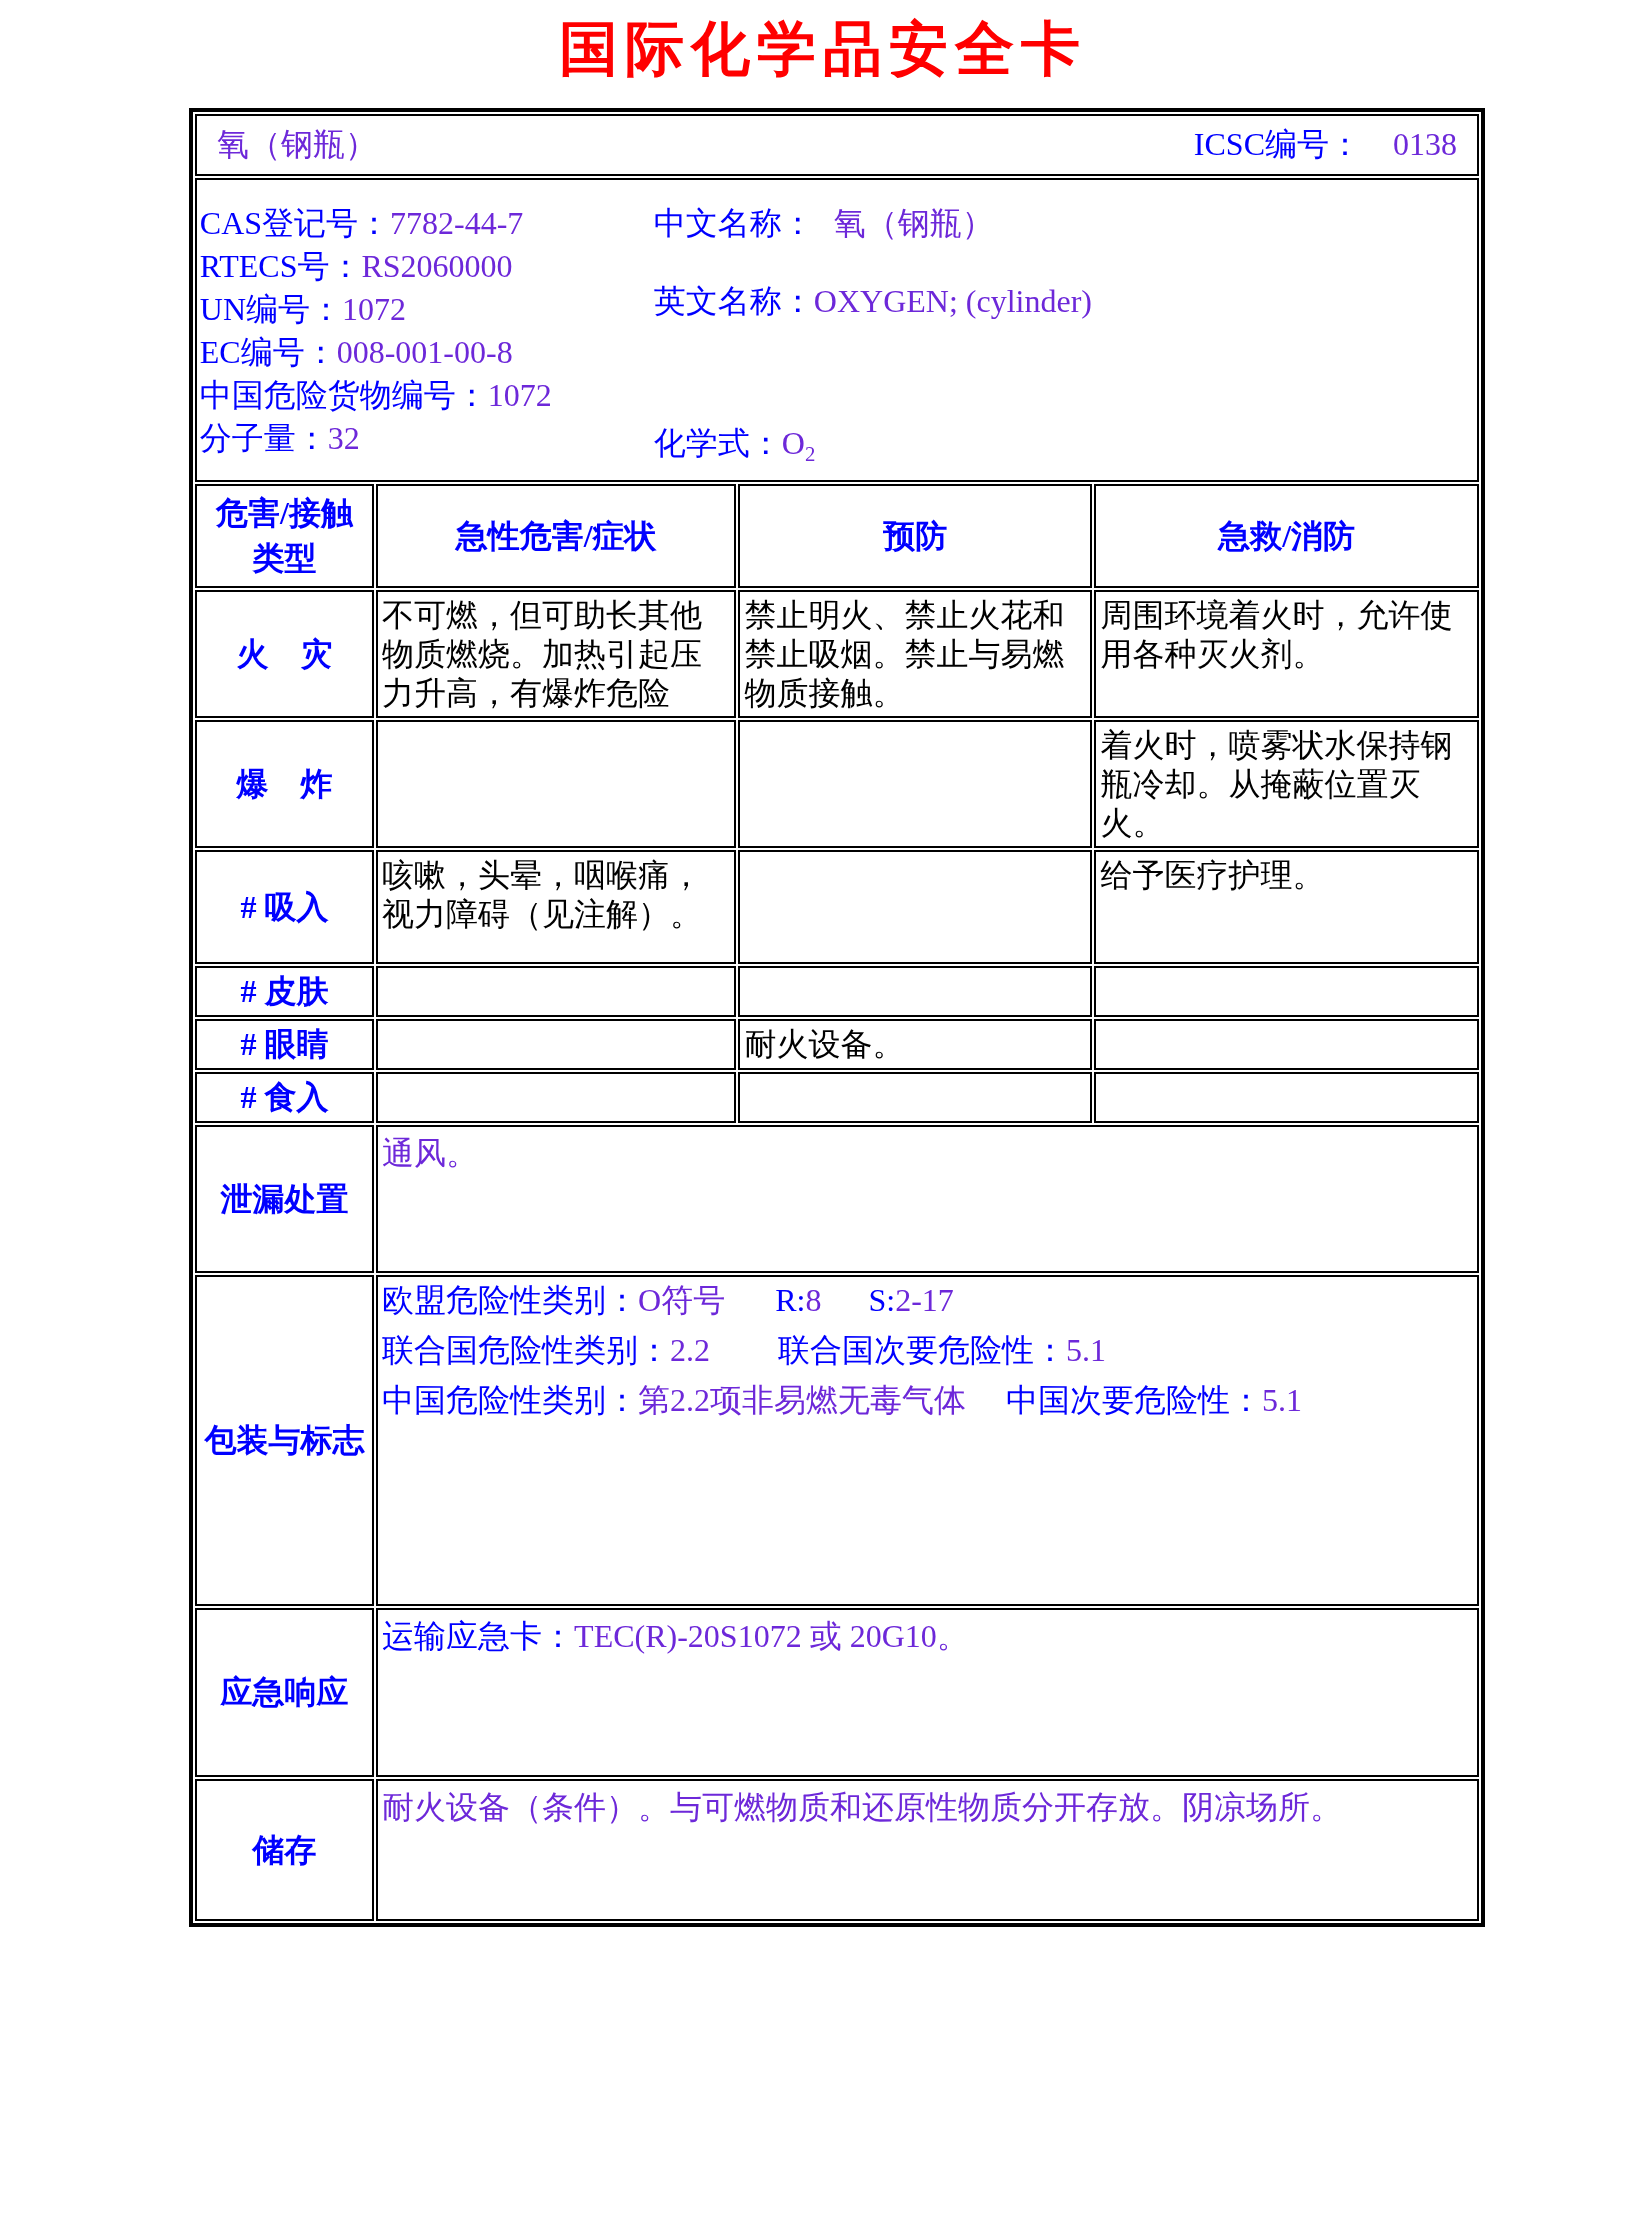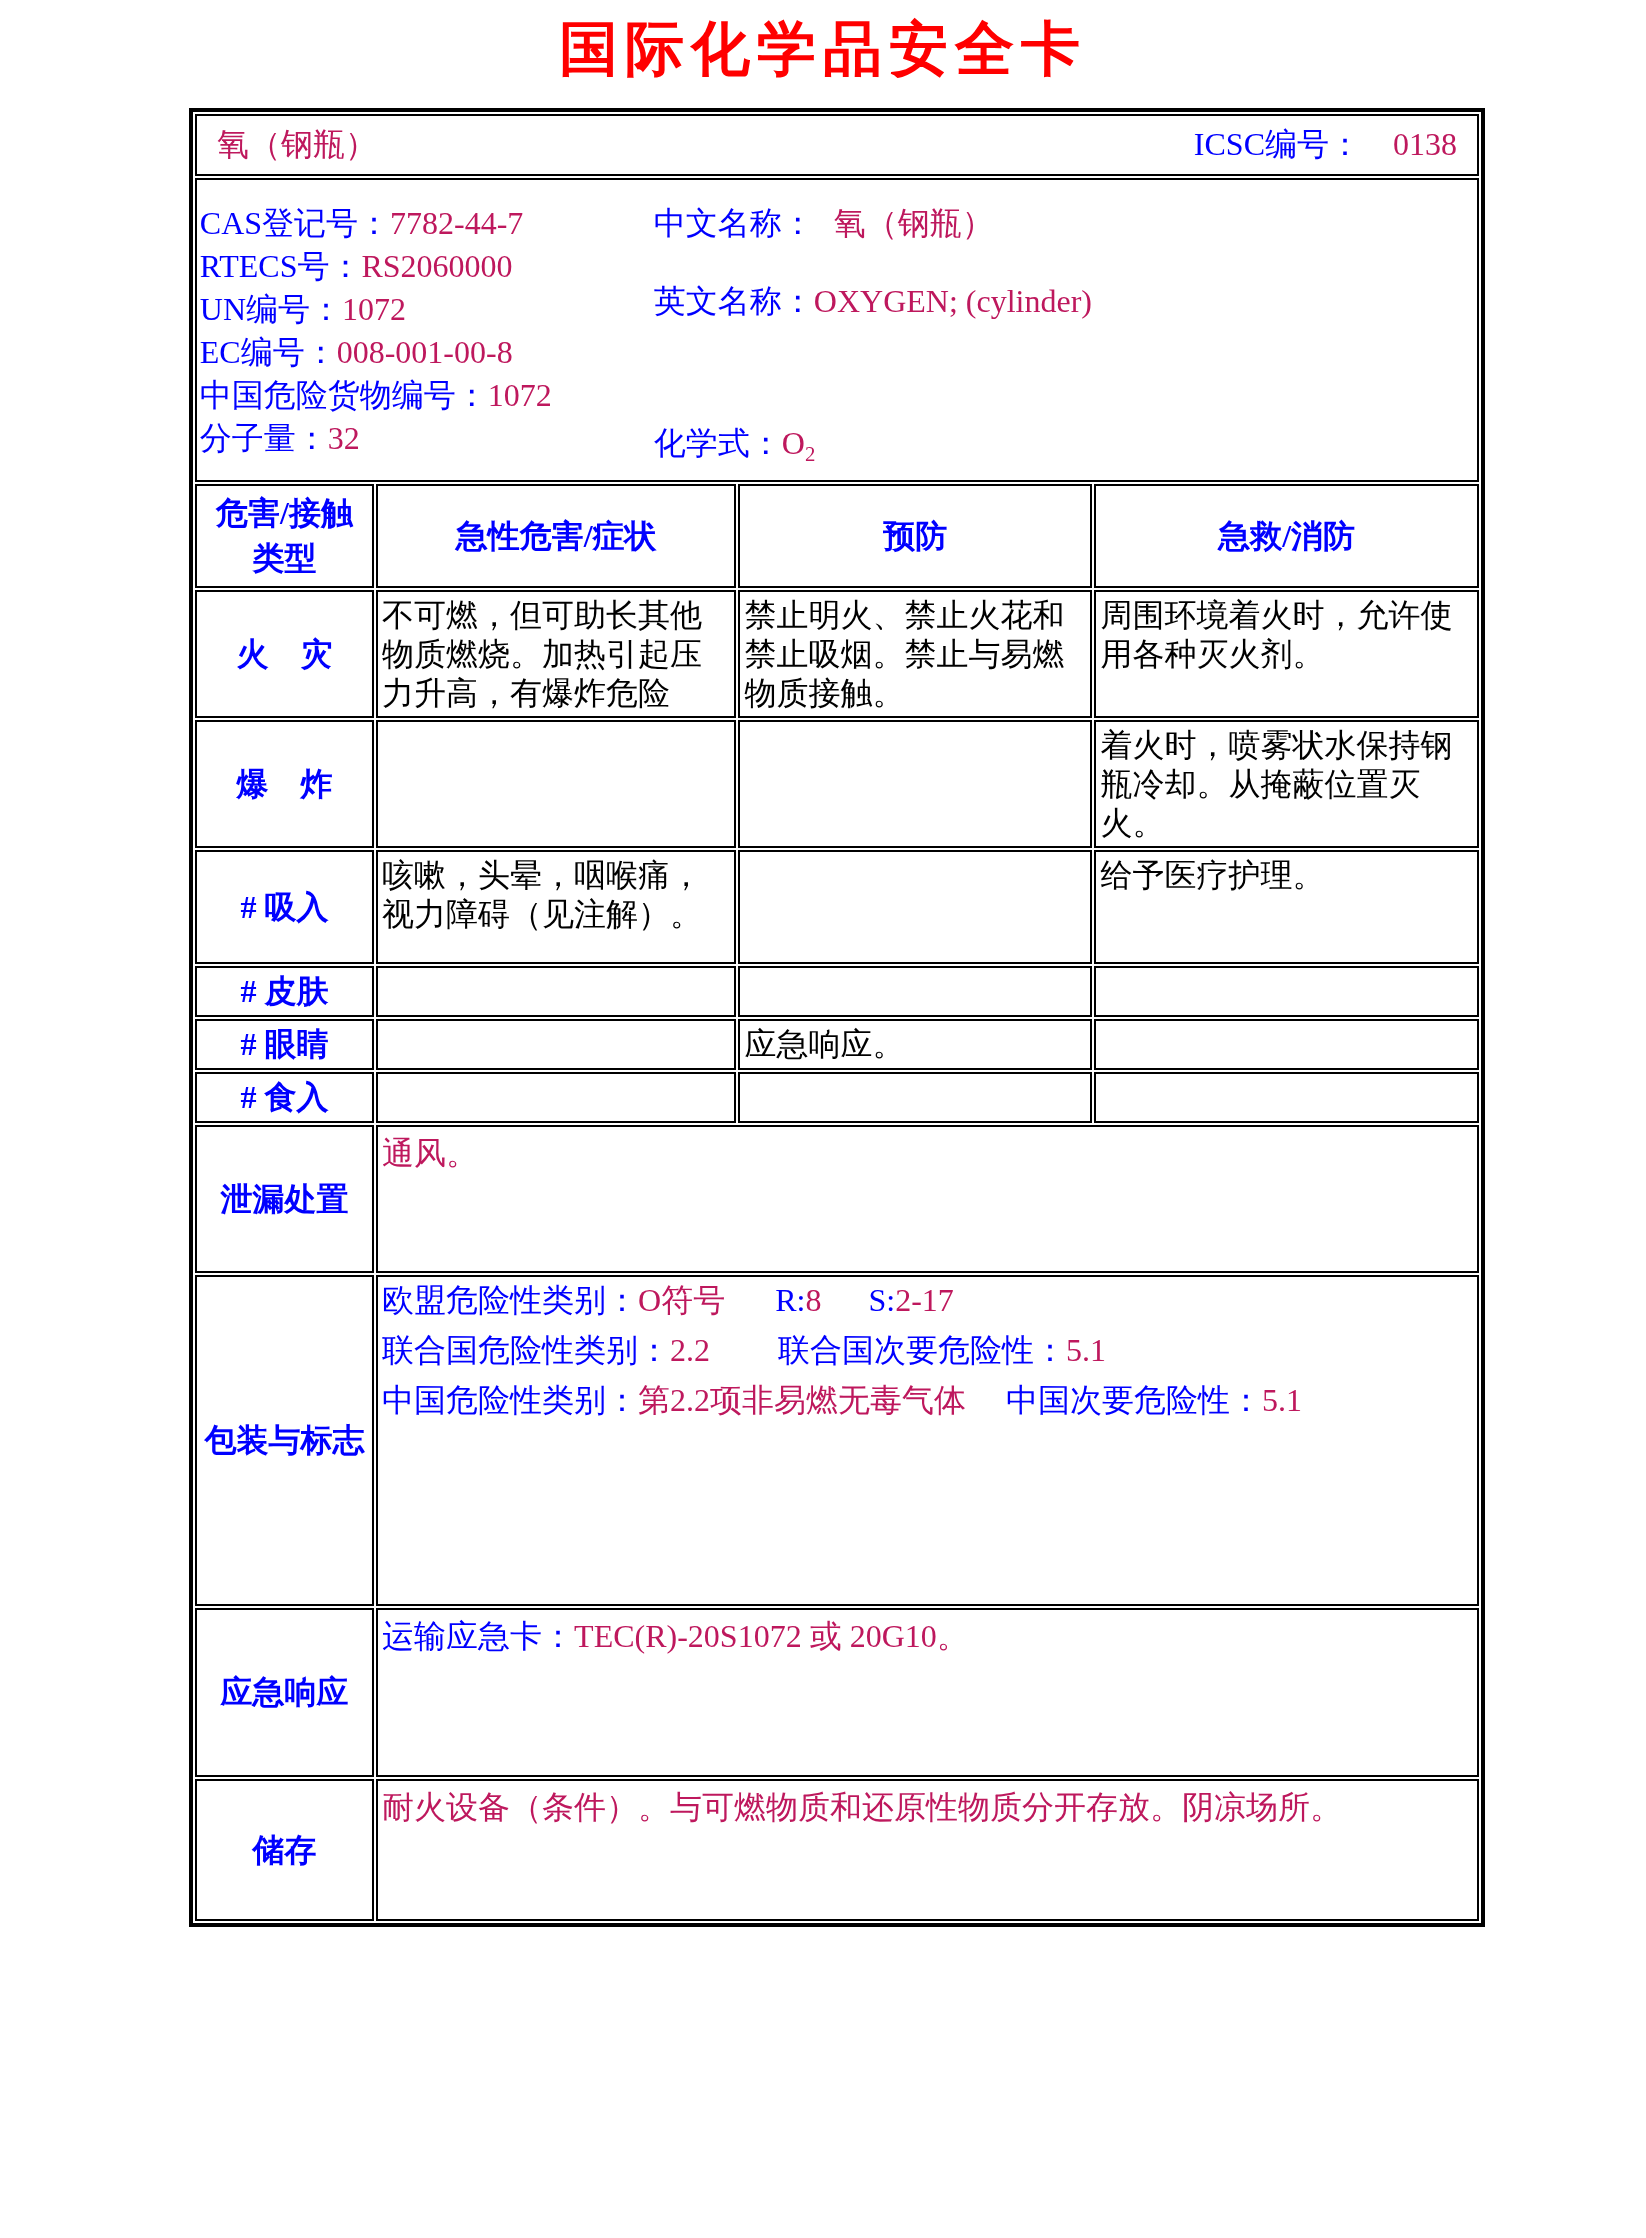"氧（钢瓶）" .black { color: #be185d -> #6d28d9 }
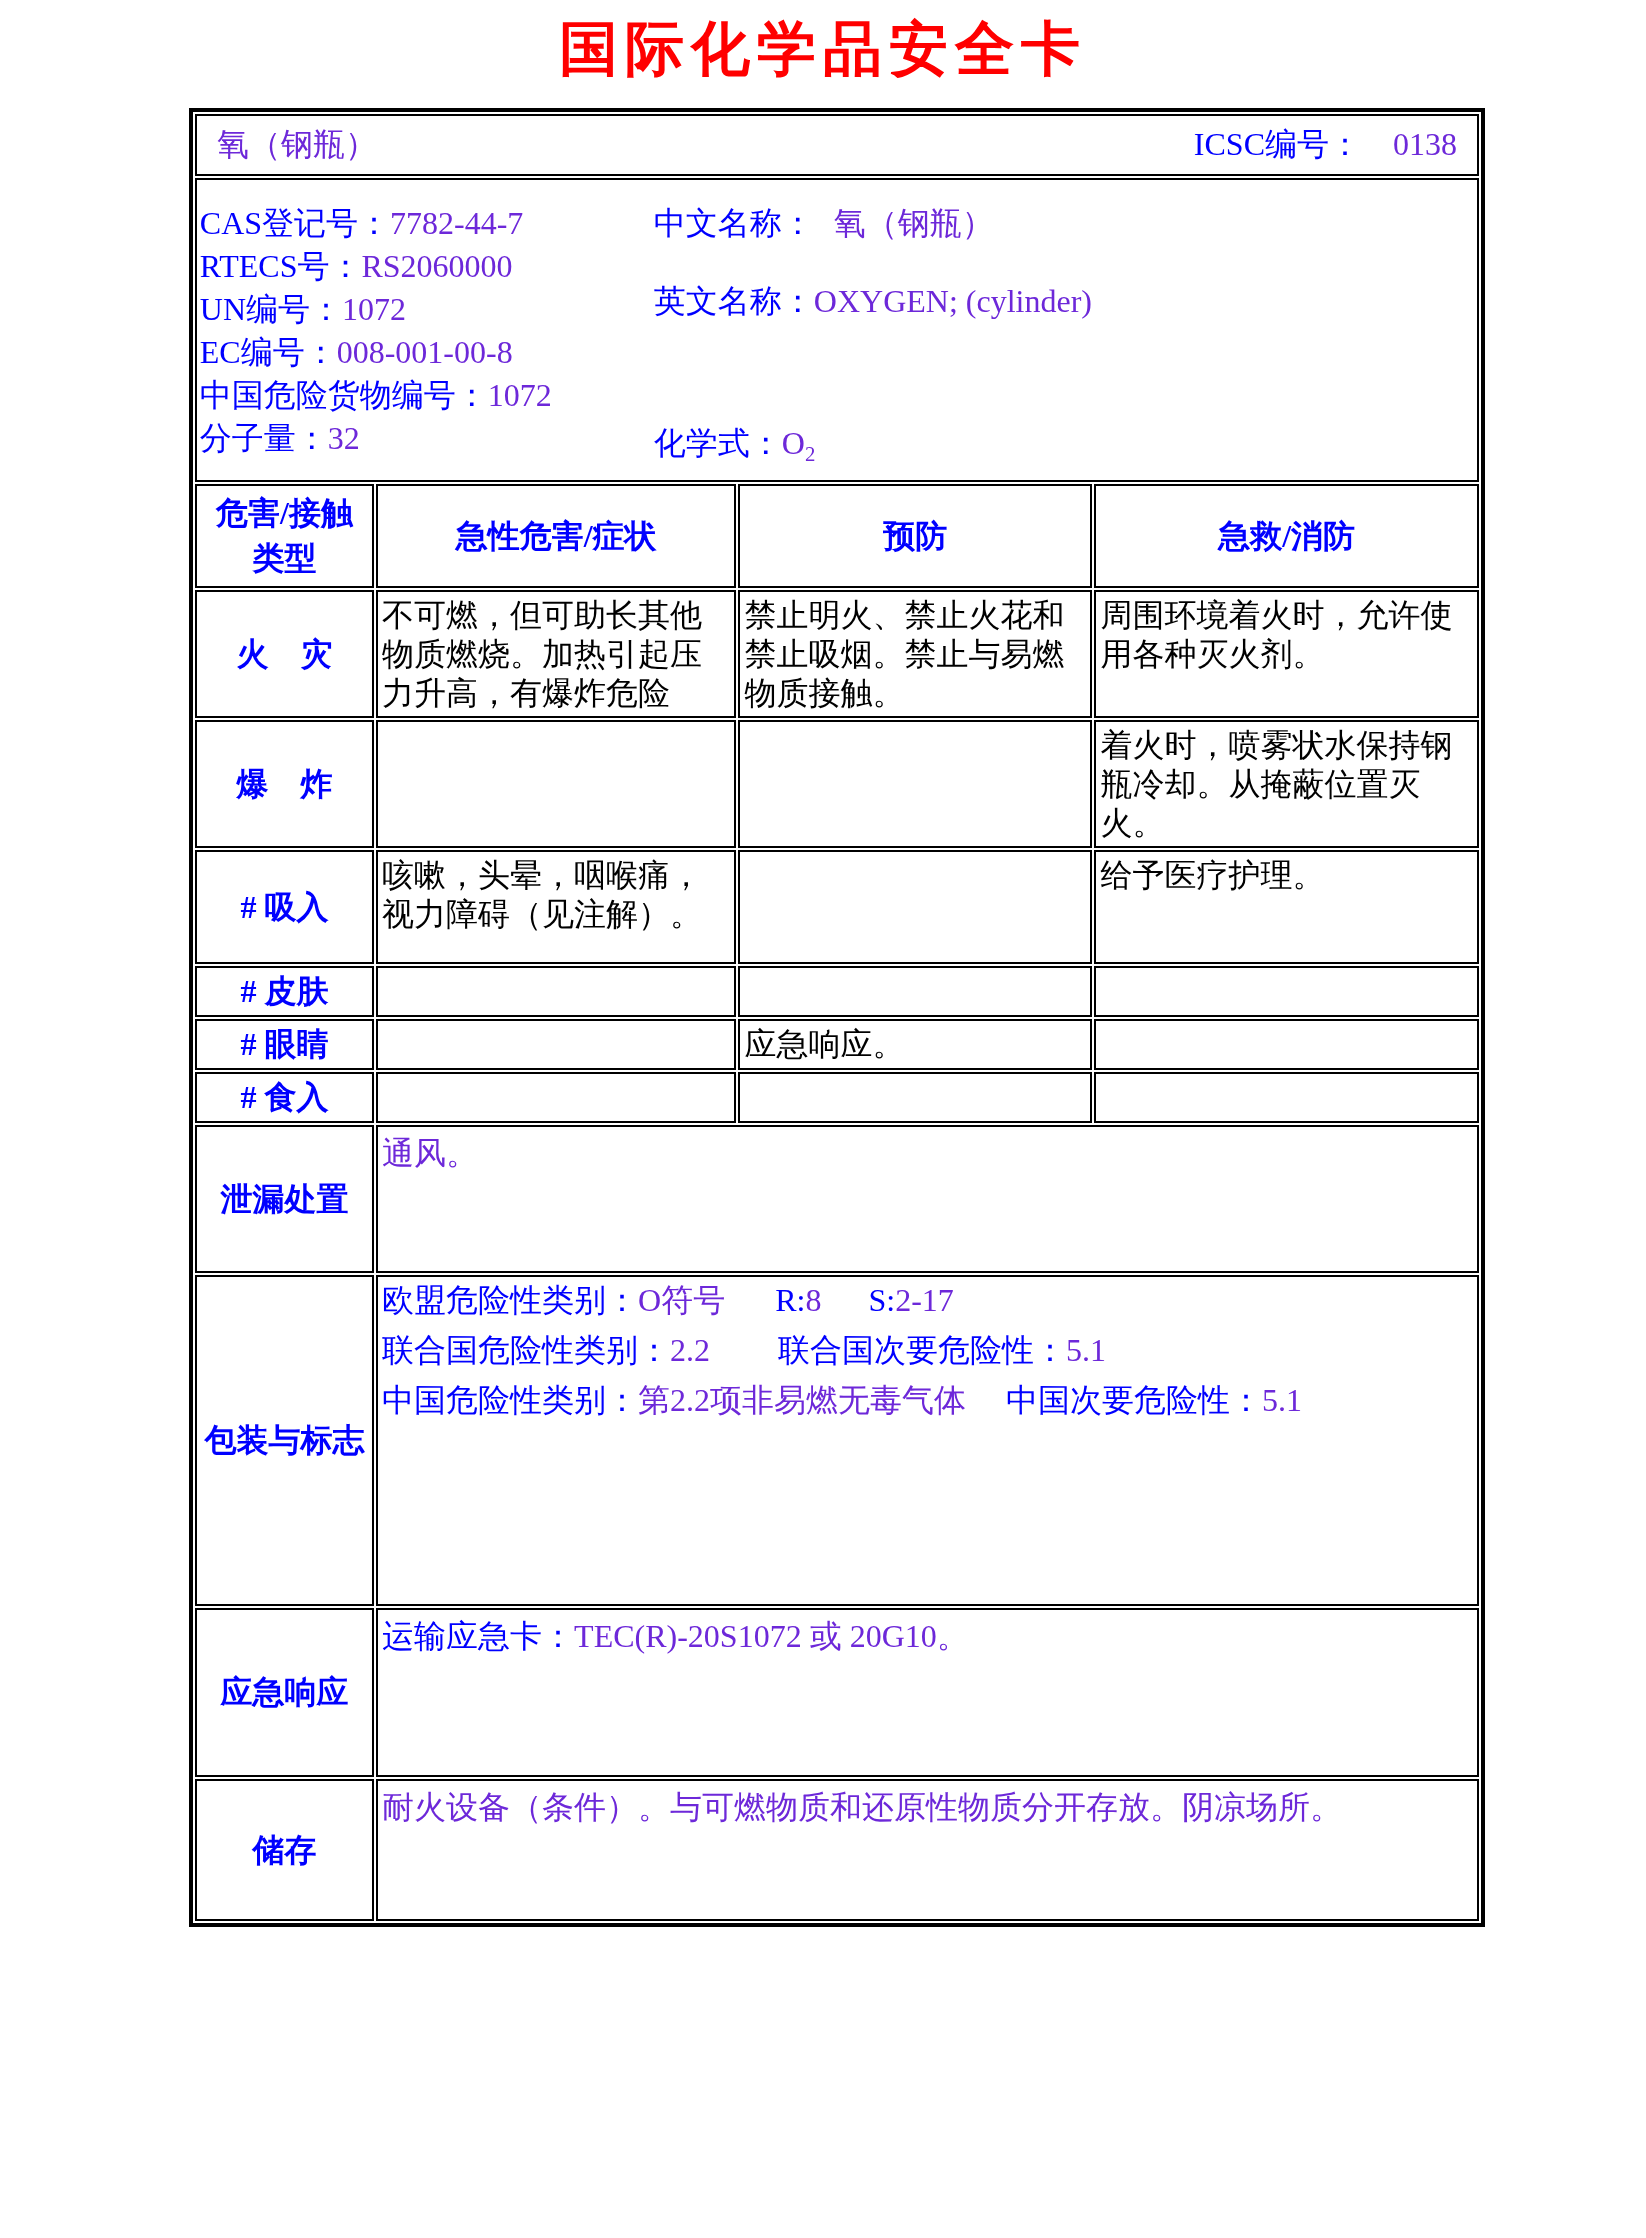"应急响应。" td.content { text: 应急响应 -> 耐火设备 }
